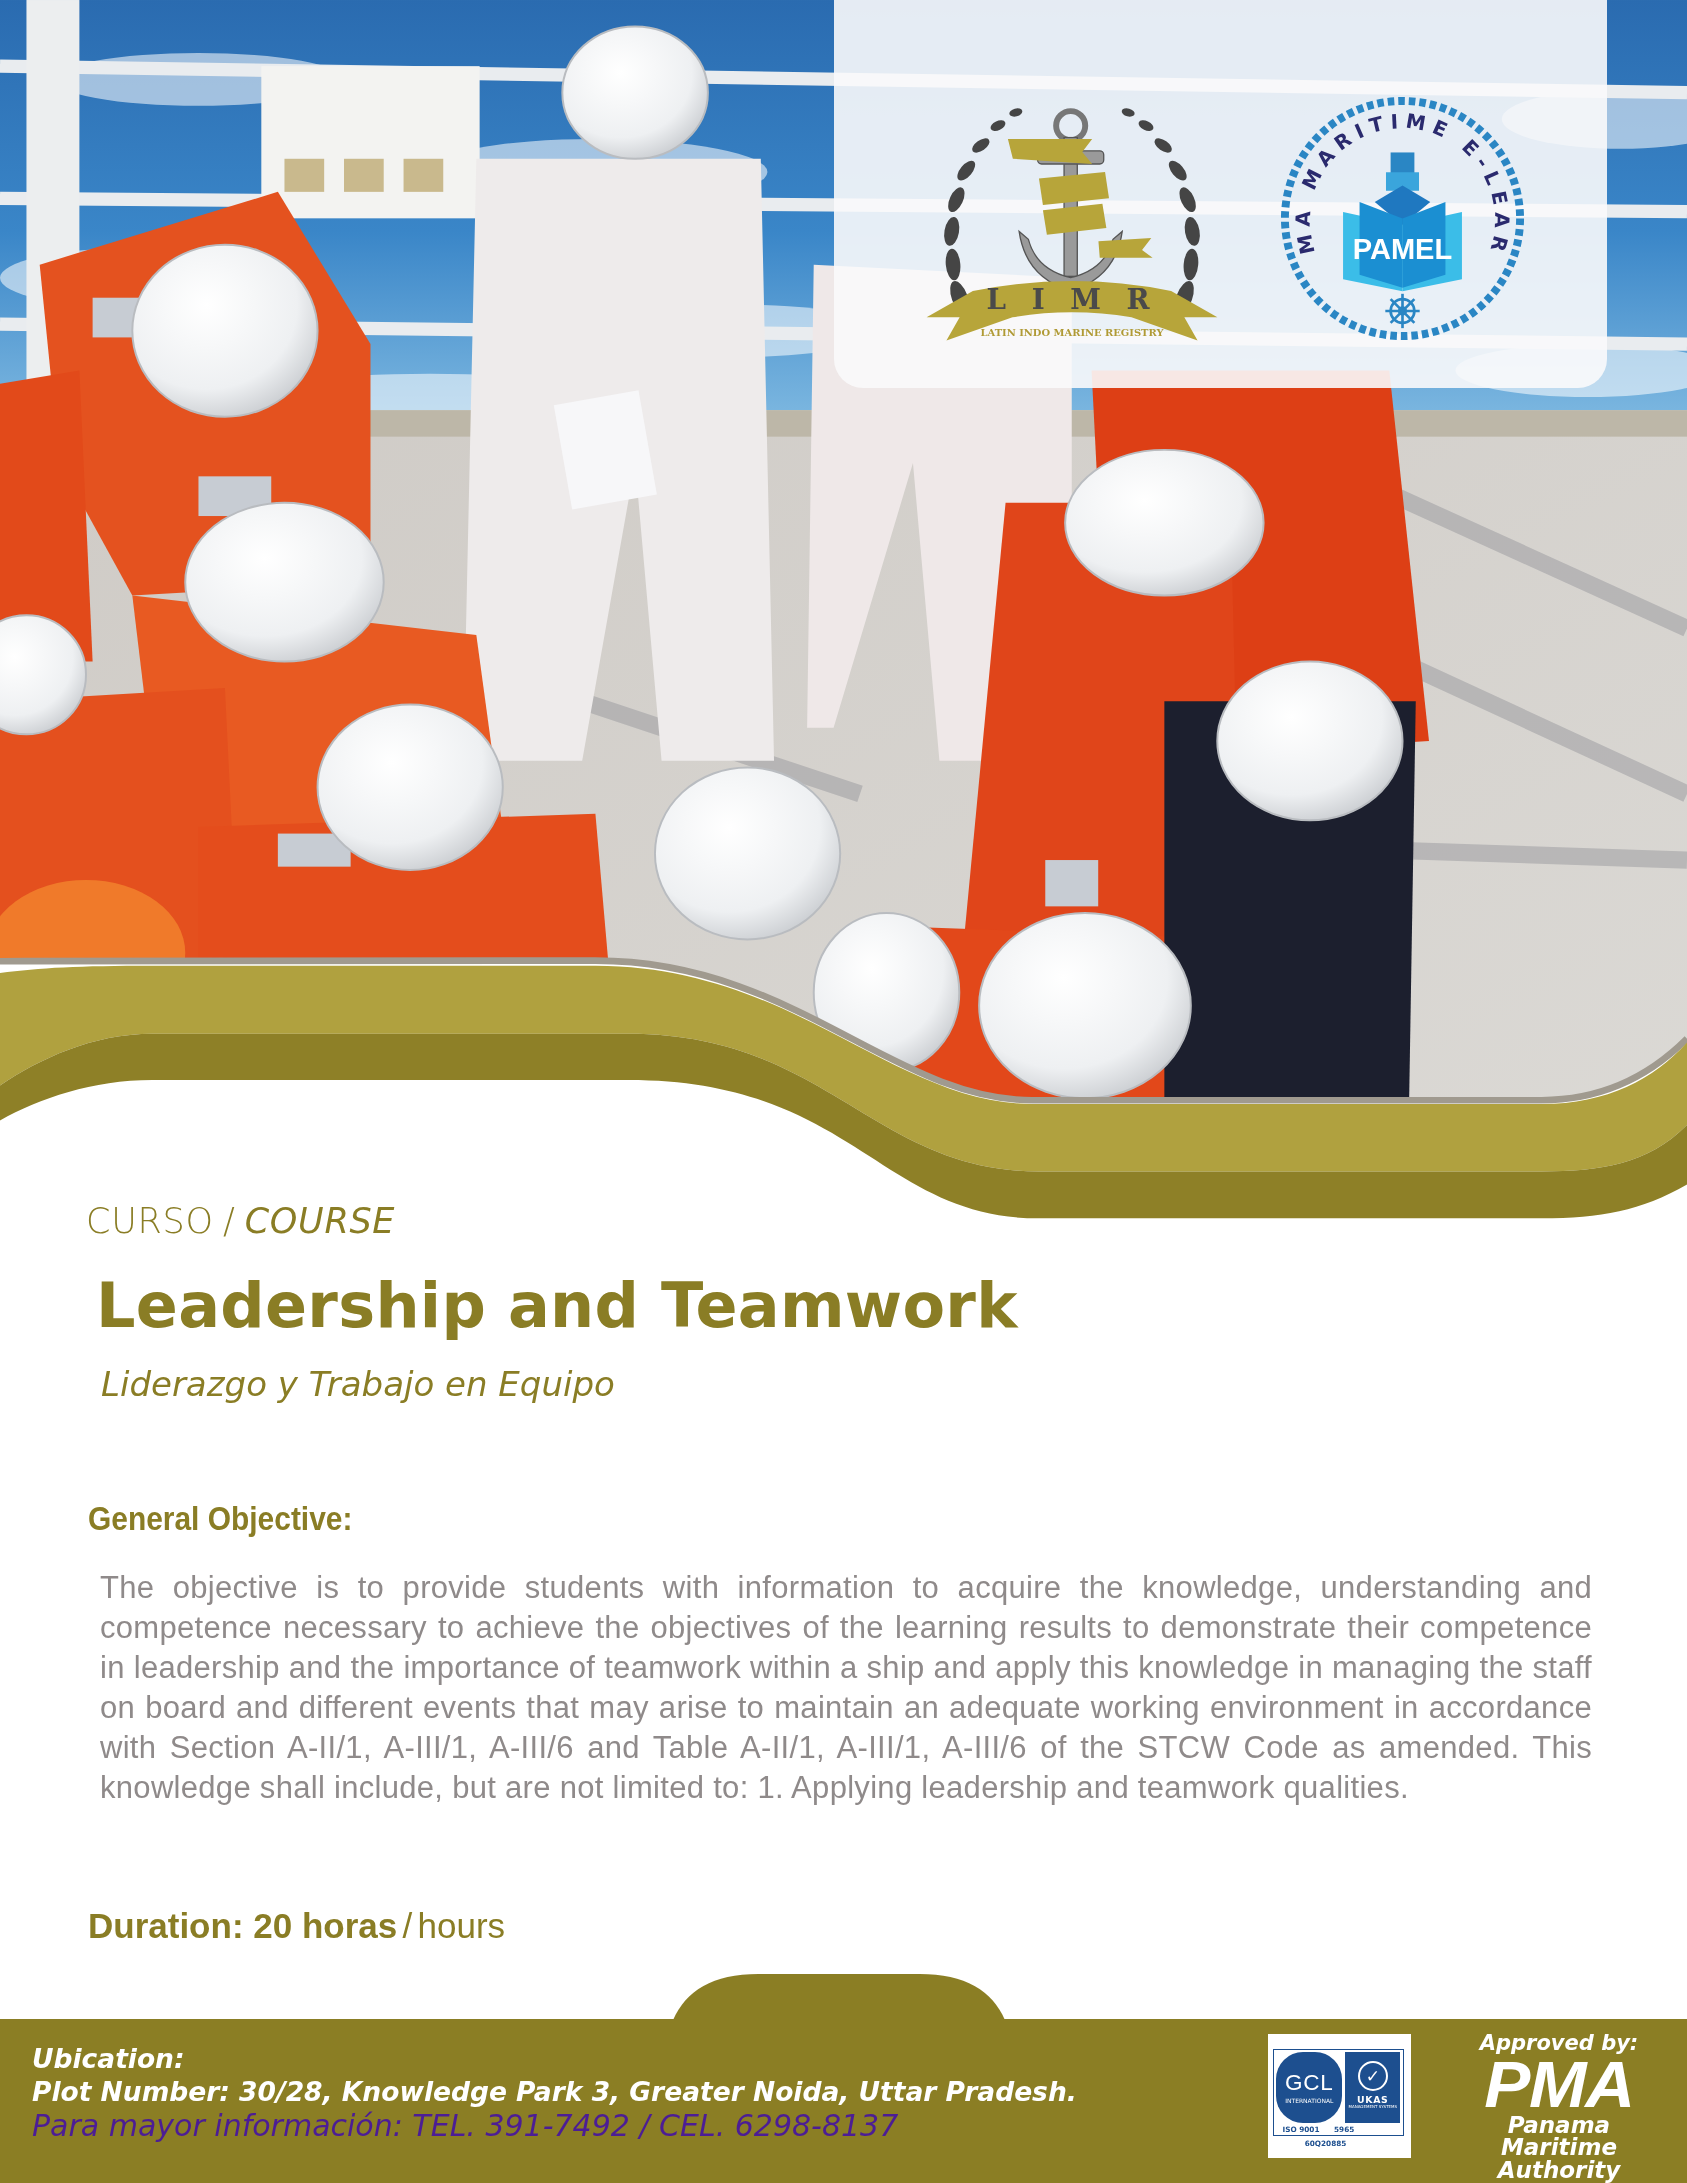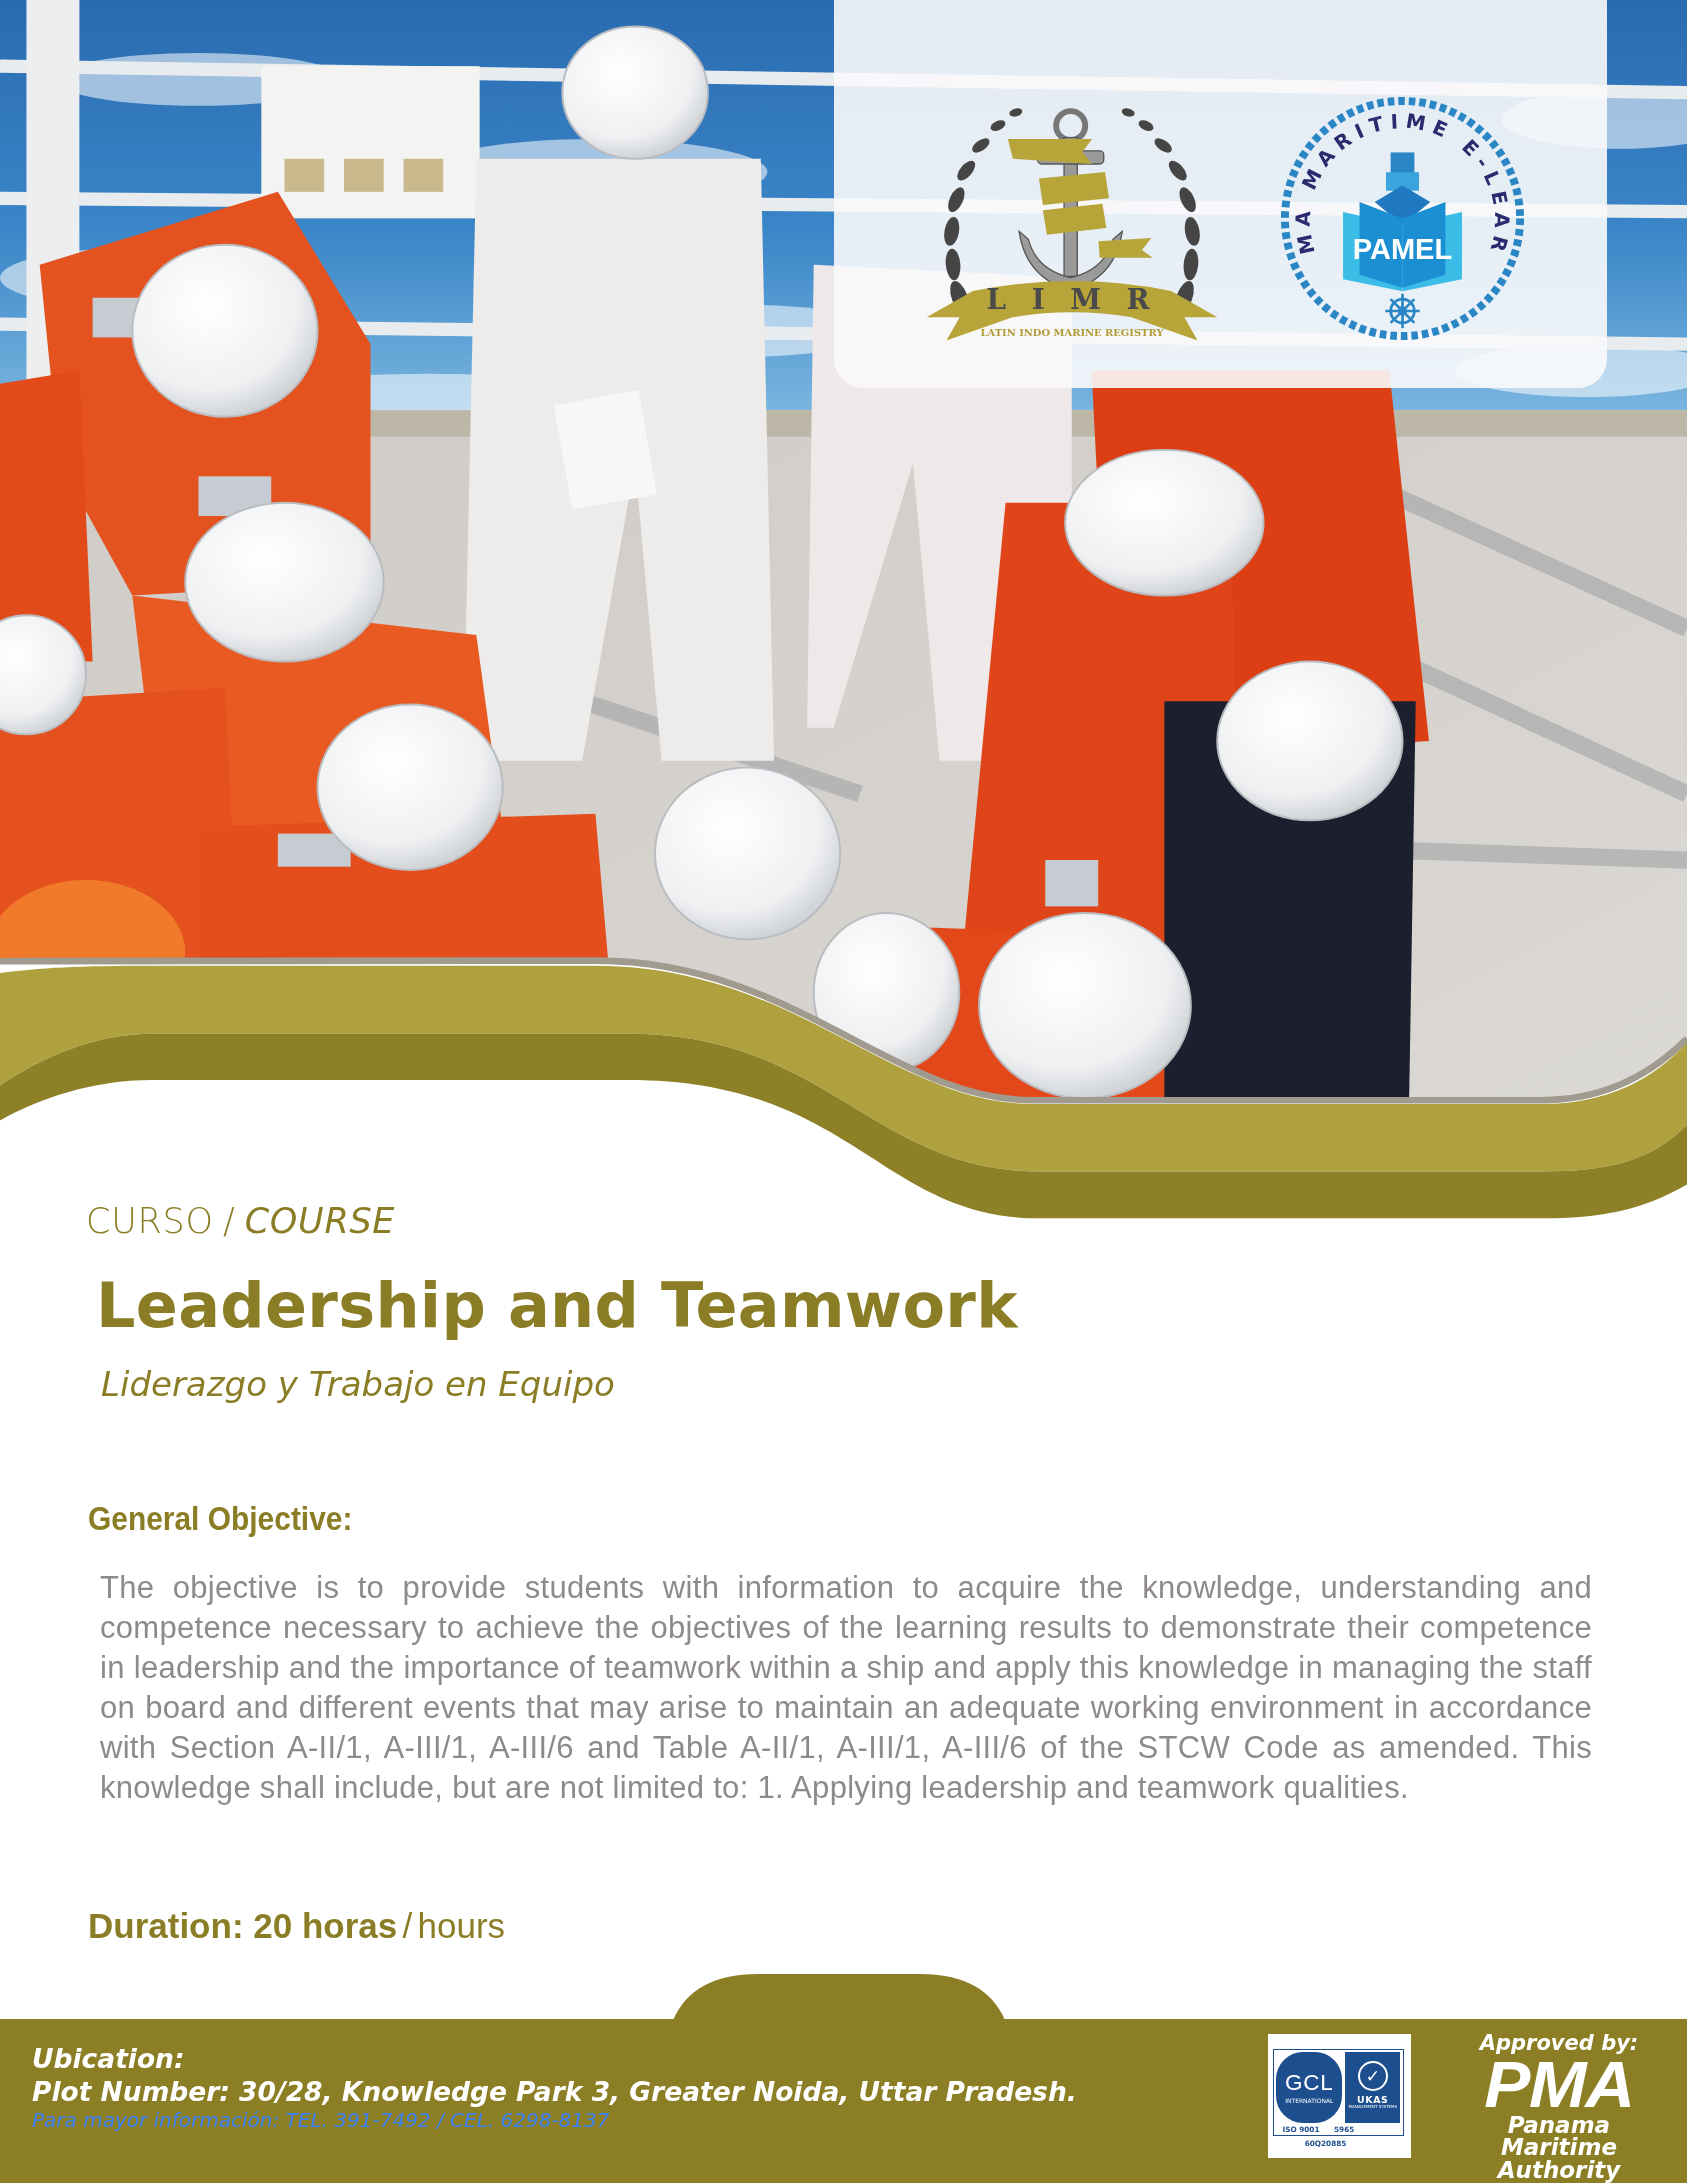"Para mayor información: TEL. 391-7492" #contact { color: #3b82f6 -> #4c1d95; font-size: 20px -> 30px }
